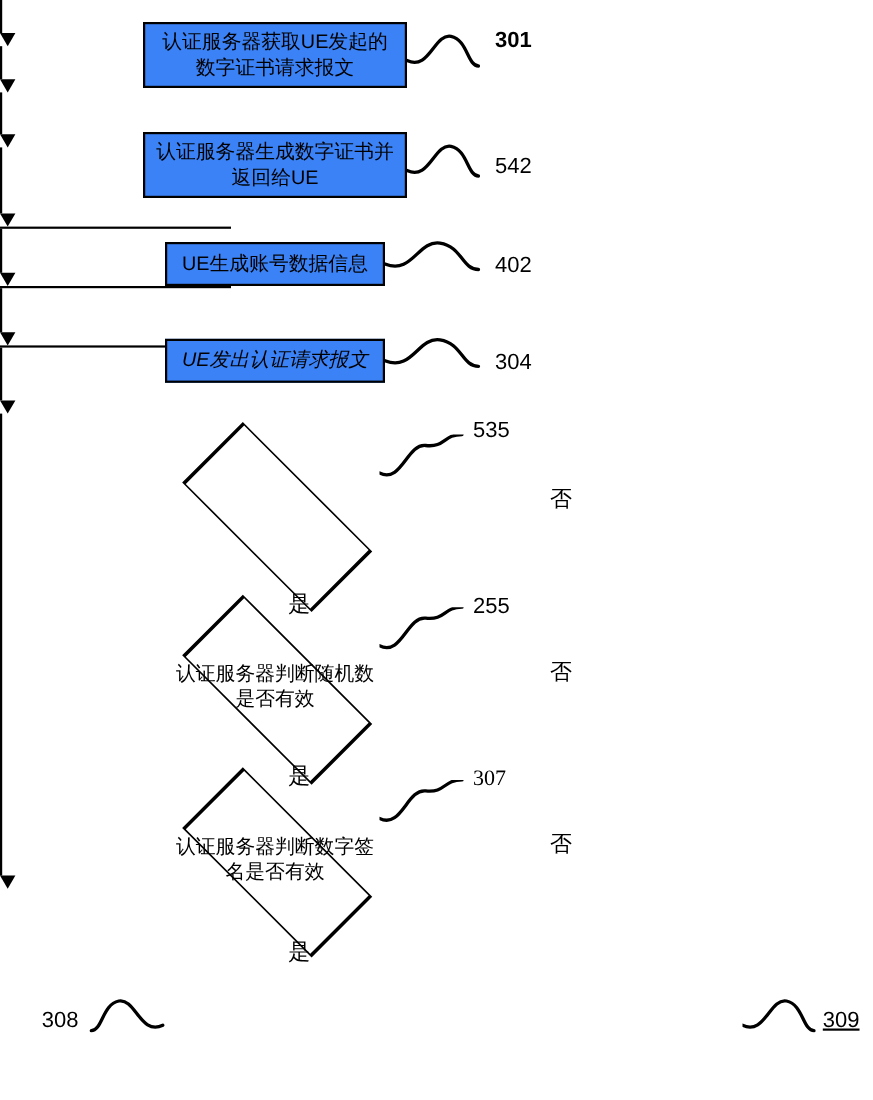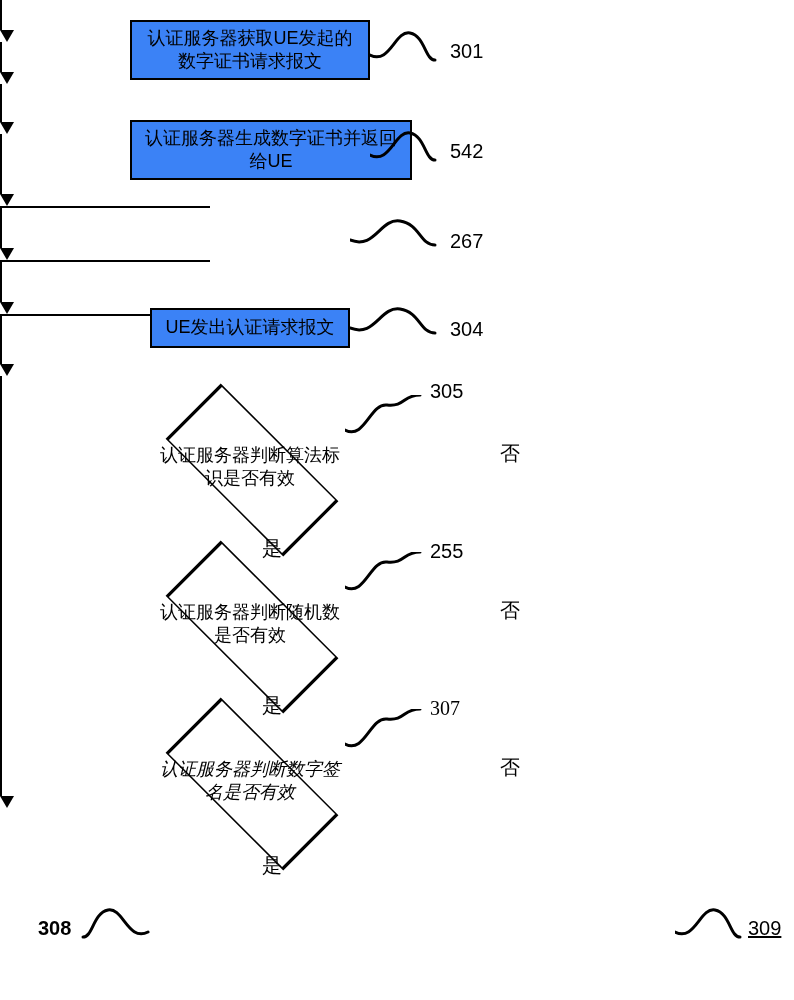"301" div.label { font-weight: none -> bold; top: 40px -> 26px }
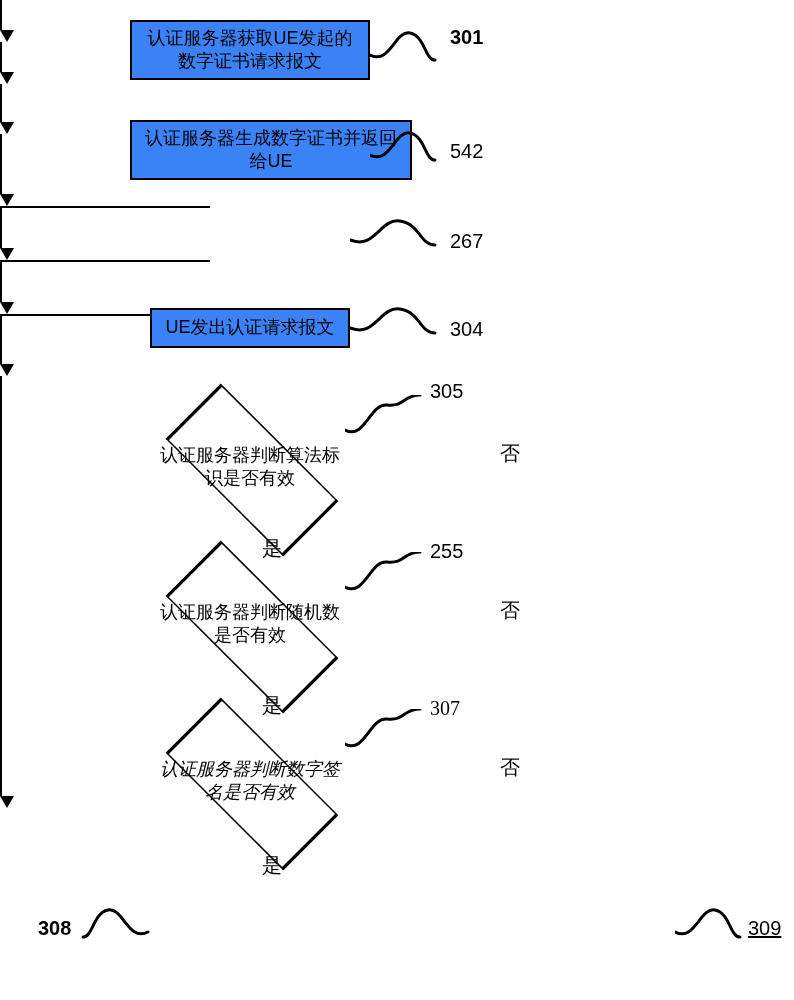"认证服务器生成数字证书并返回给UE" div.node { width: 282px -> 240px }
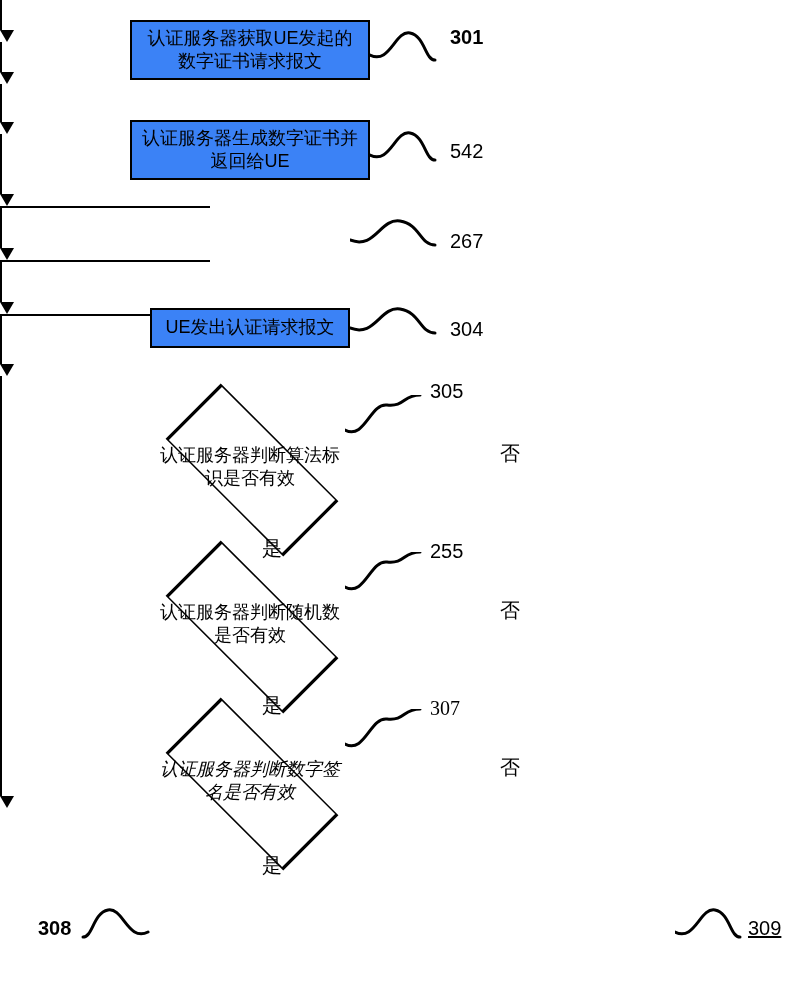"UE生成账号数据信息" div.node { html: none -> <div> <span>UE生成账号数据信息</span> </div> }
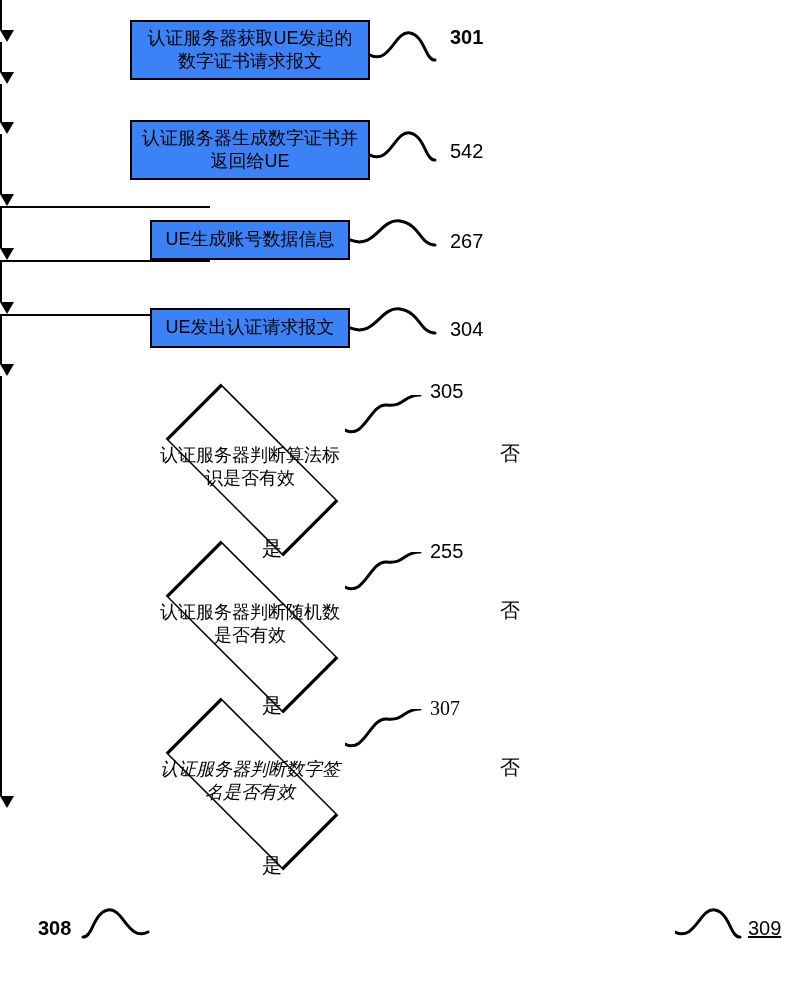"267" div.label { text: 267 -> 402 }
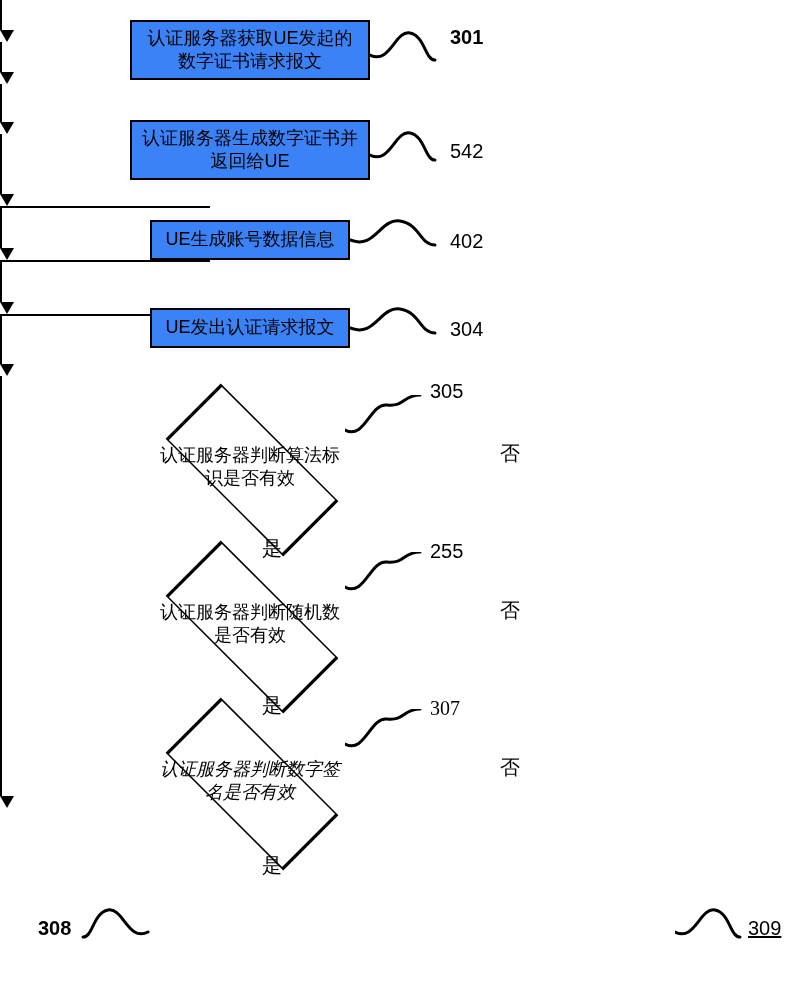"UE发出认证请求报文" div.node { font-style: none -> italic }
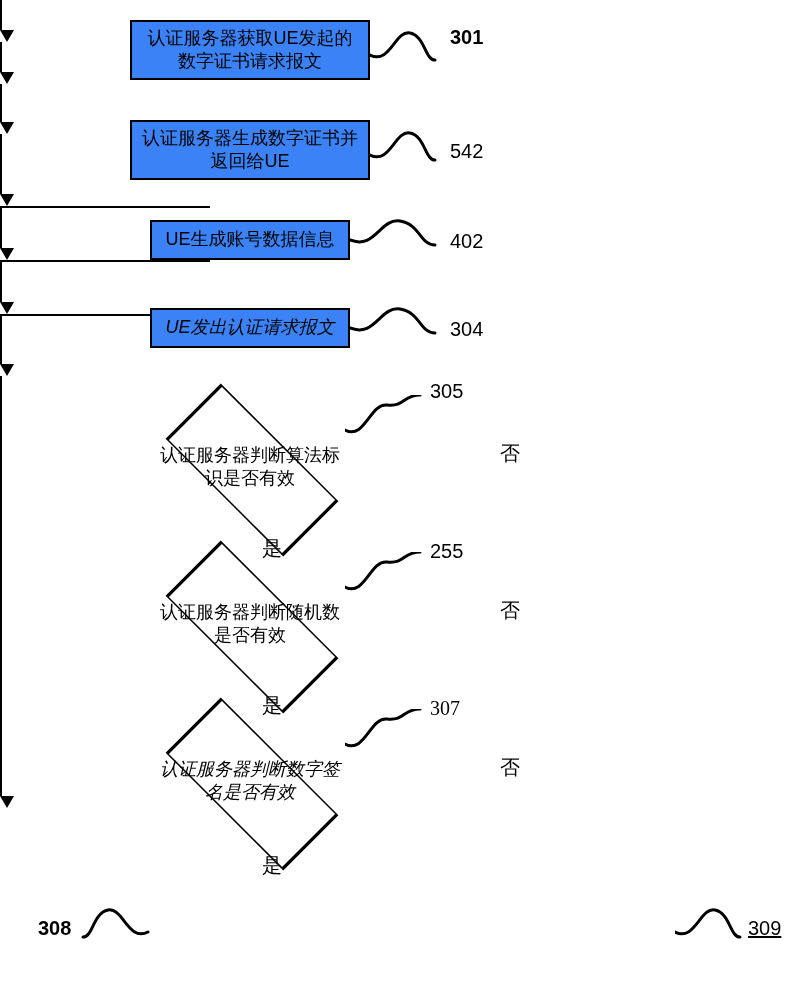"305" div.label { text: 305 -> 535 }
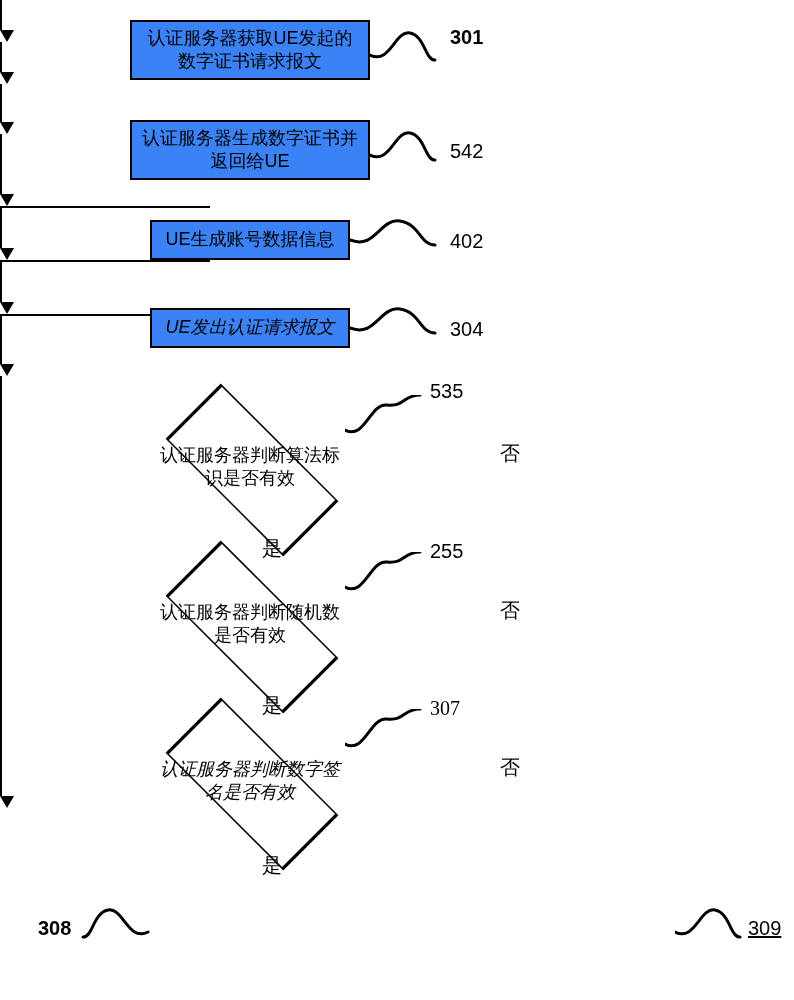"认证服务器判断算法标识是否有效" div.diamond-text { html: <div>认证服务器判断算法标识是否有效</div> -> none }
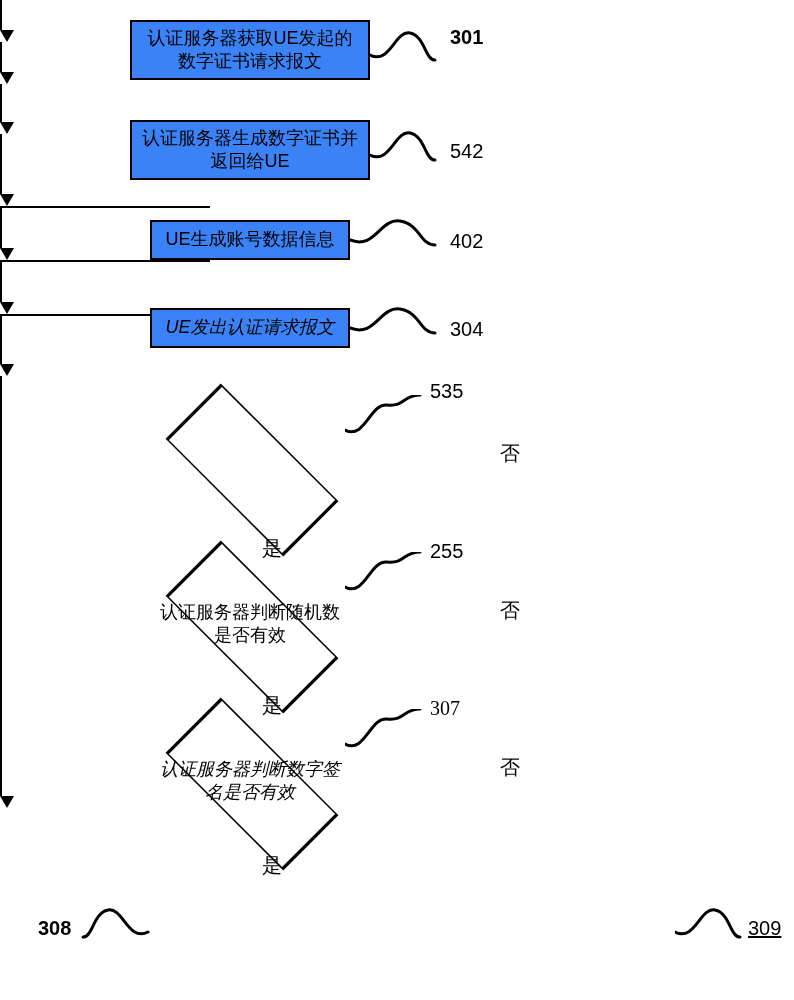"认证服务器判断数字签名是否有效" div.diamond-wrap { font-style: italic -> none }
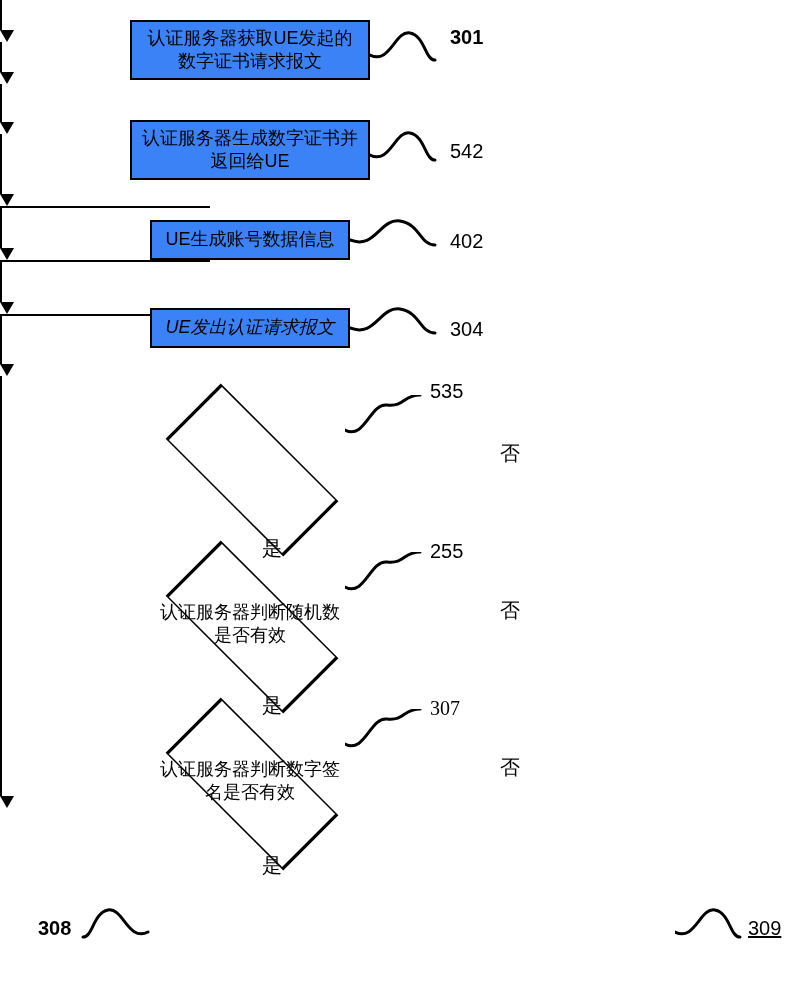"308" div.label { font-weight: bold -> none }
